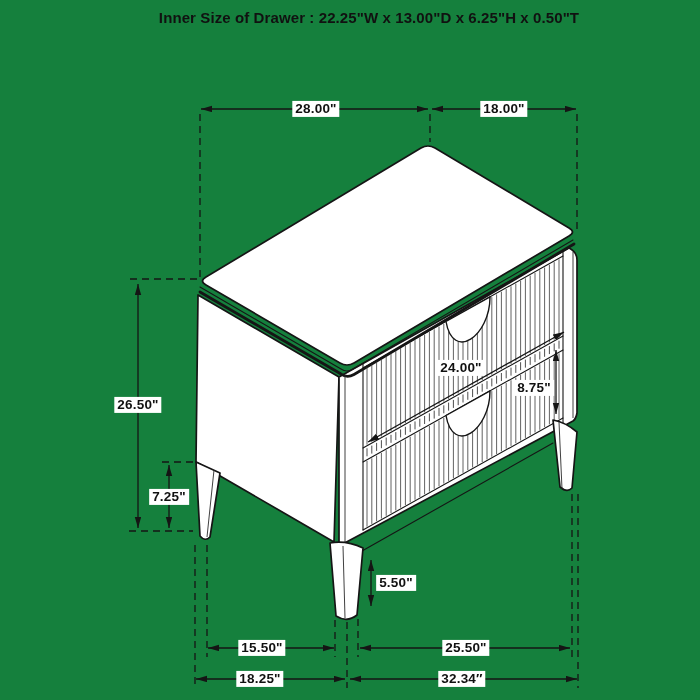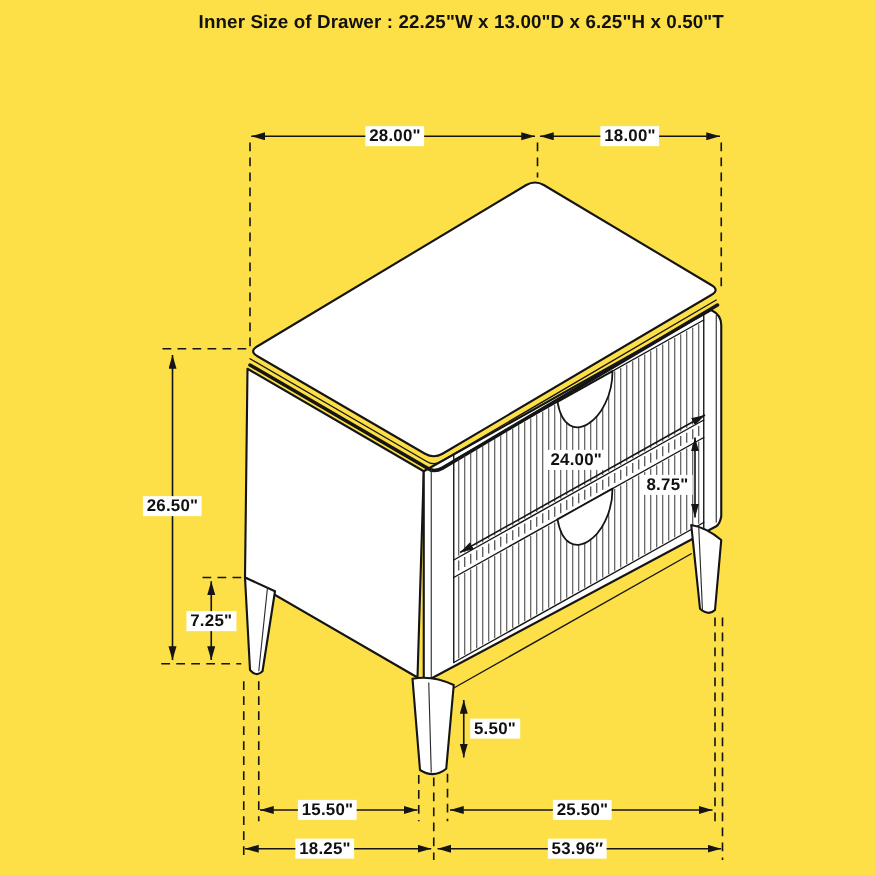"Inner Size of Drawer :" .stage { background: #fde047 -> #15803d }
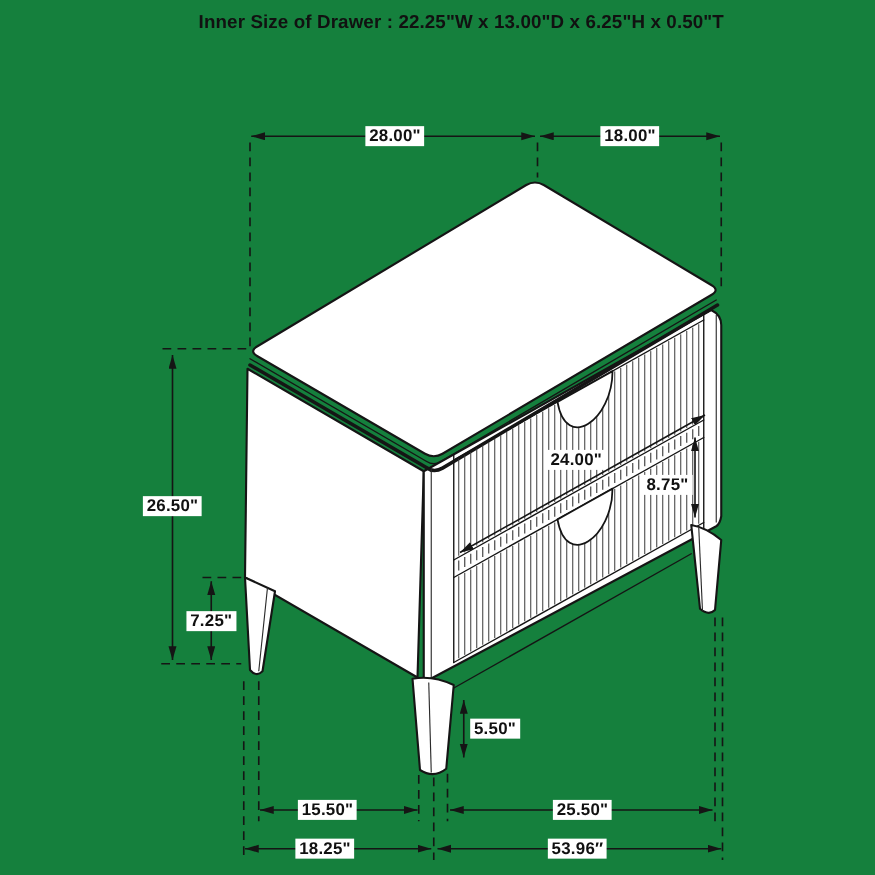"53.96″" div.lbl { text: 53.96 -> 32.34 }
